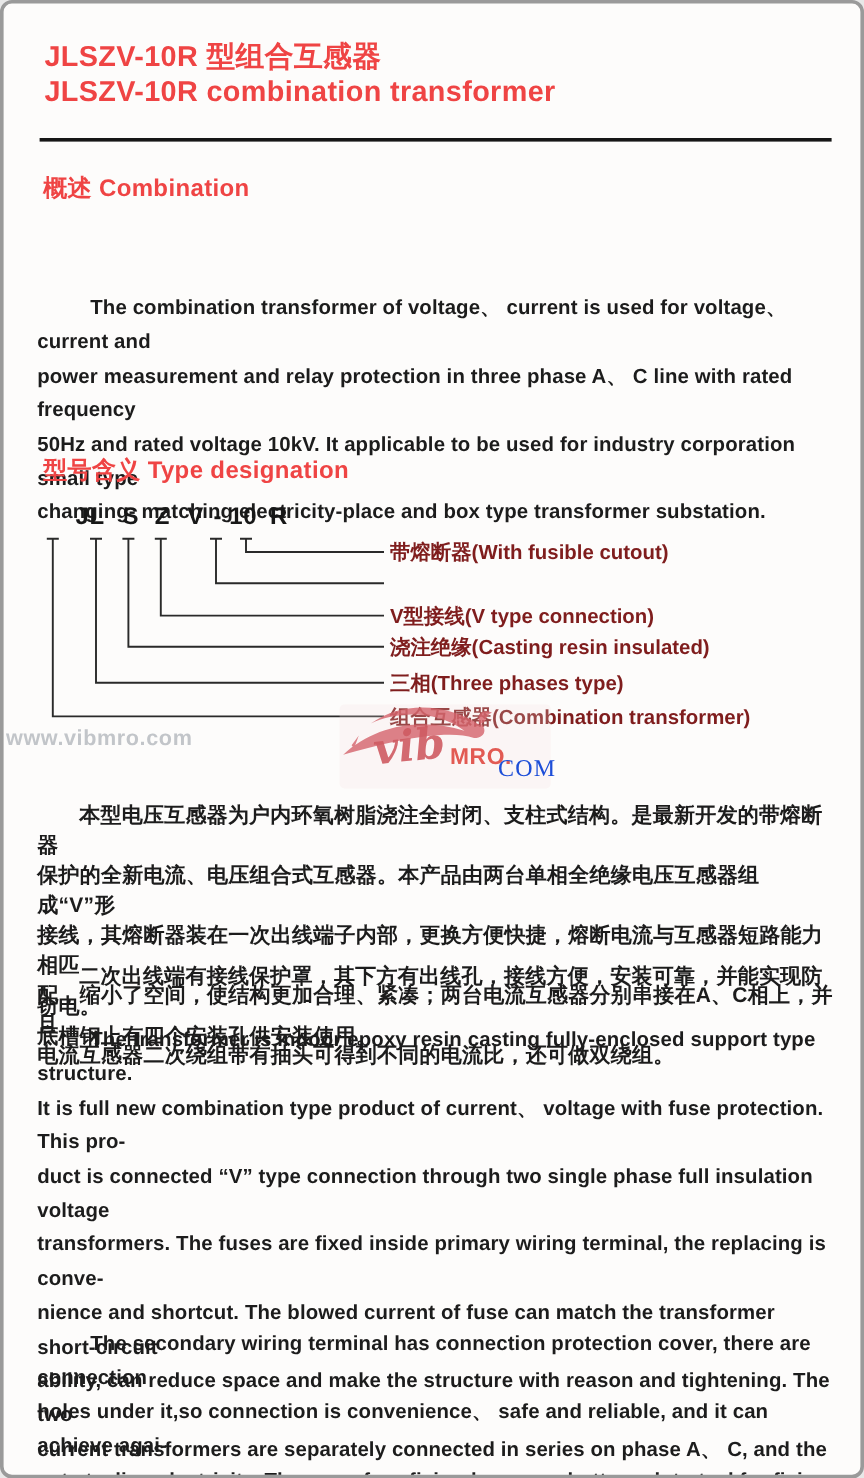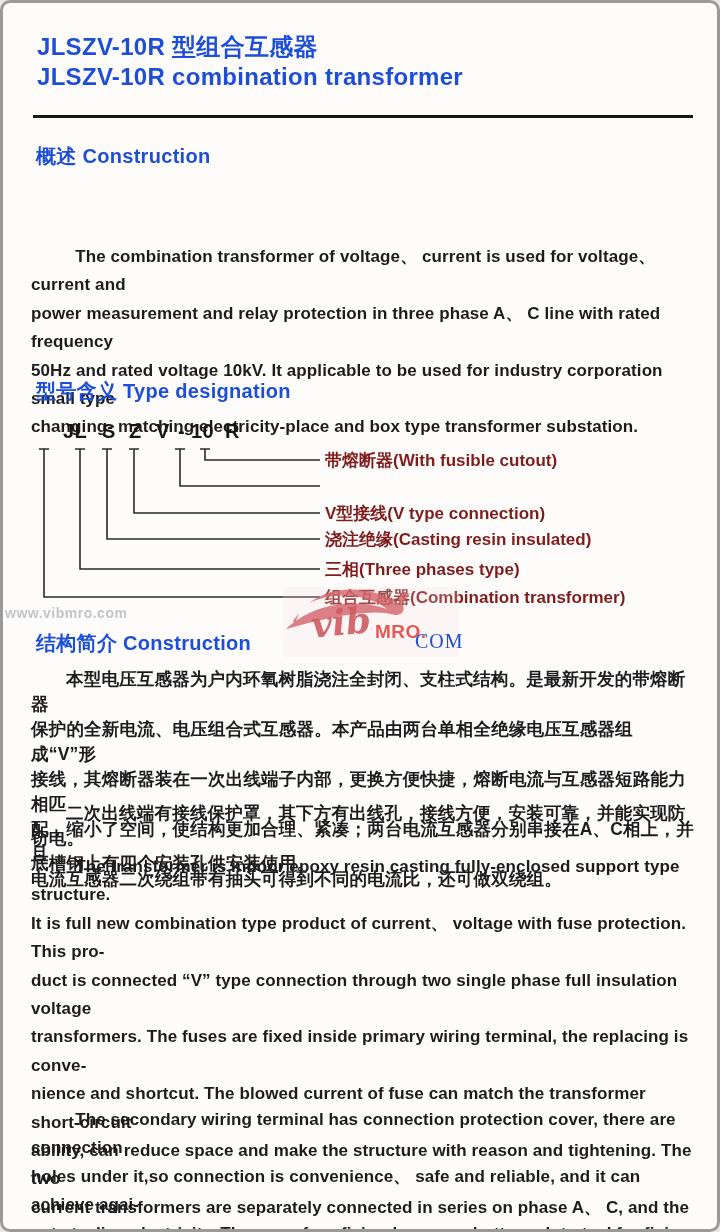"JLSZV-10R 型组合互感器" .red { color: #1d4ed8 -> #ef4444 }
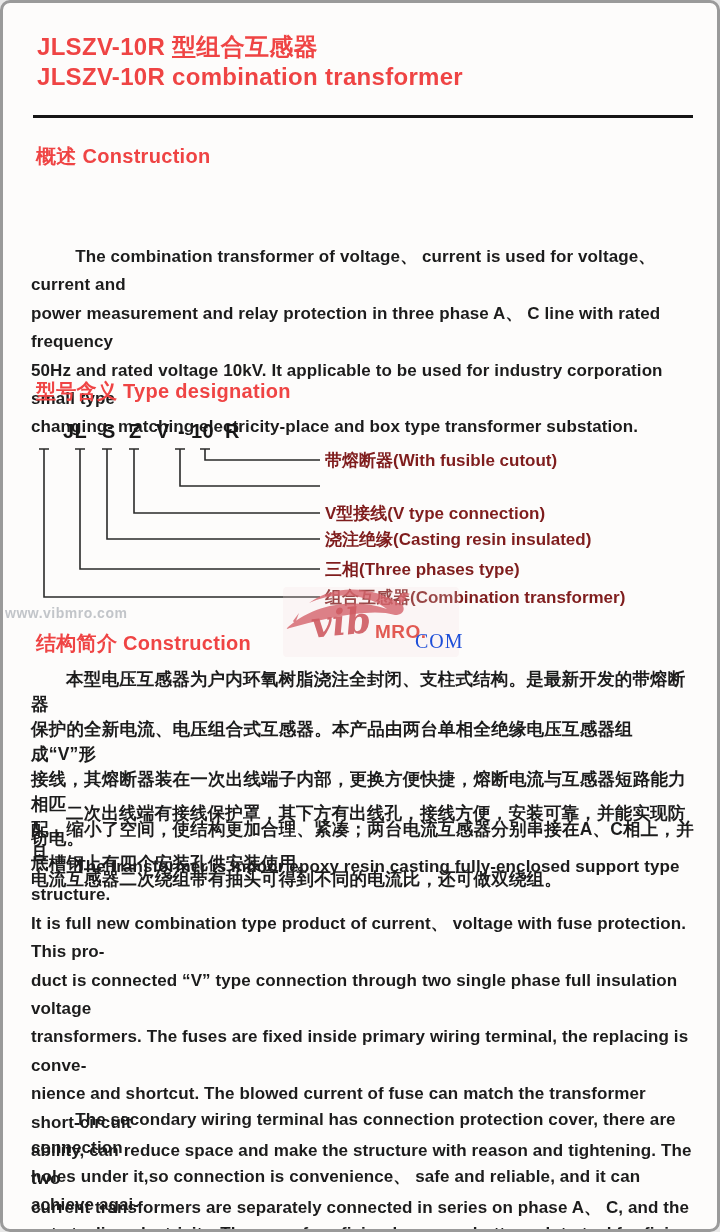"概述 Construction" div.abs { text: Construction -> Combination }
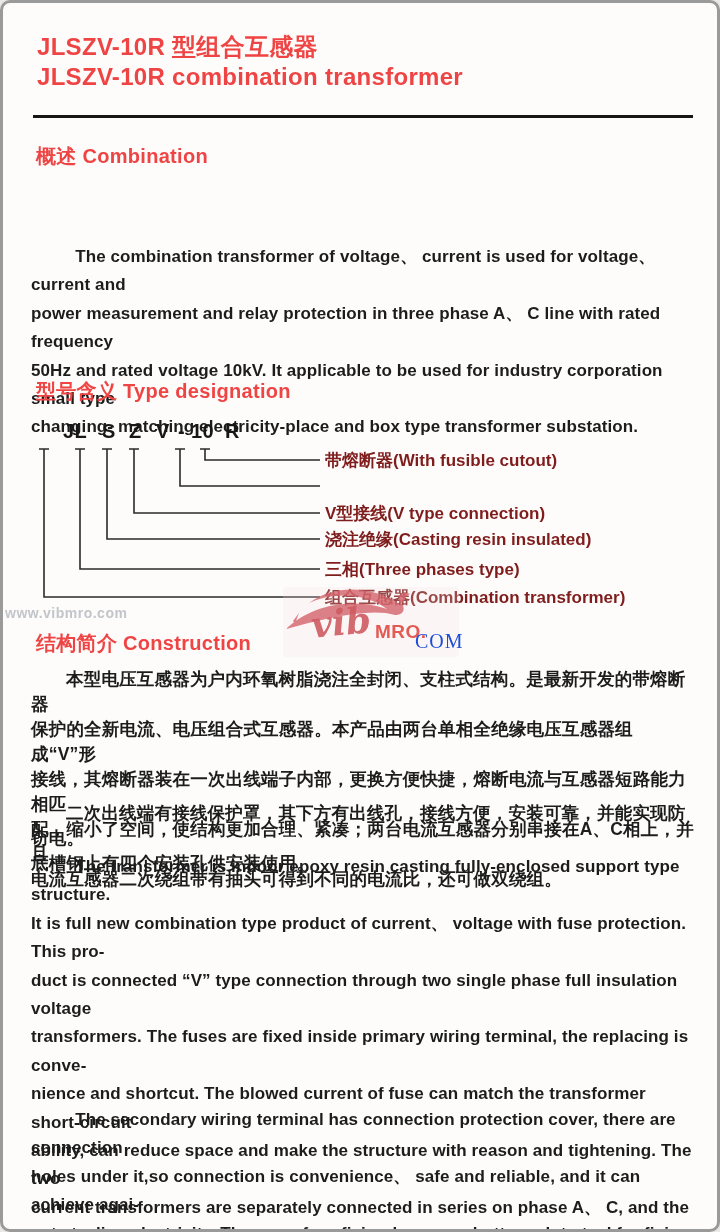"www.vibmro.com" .wm-url { font-size: 14px -> 18px }
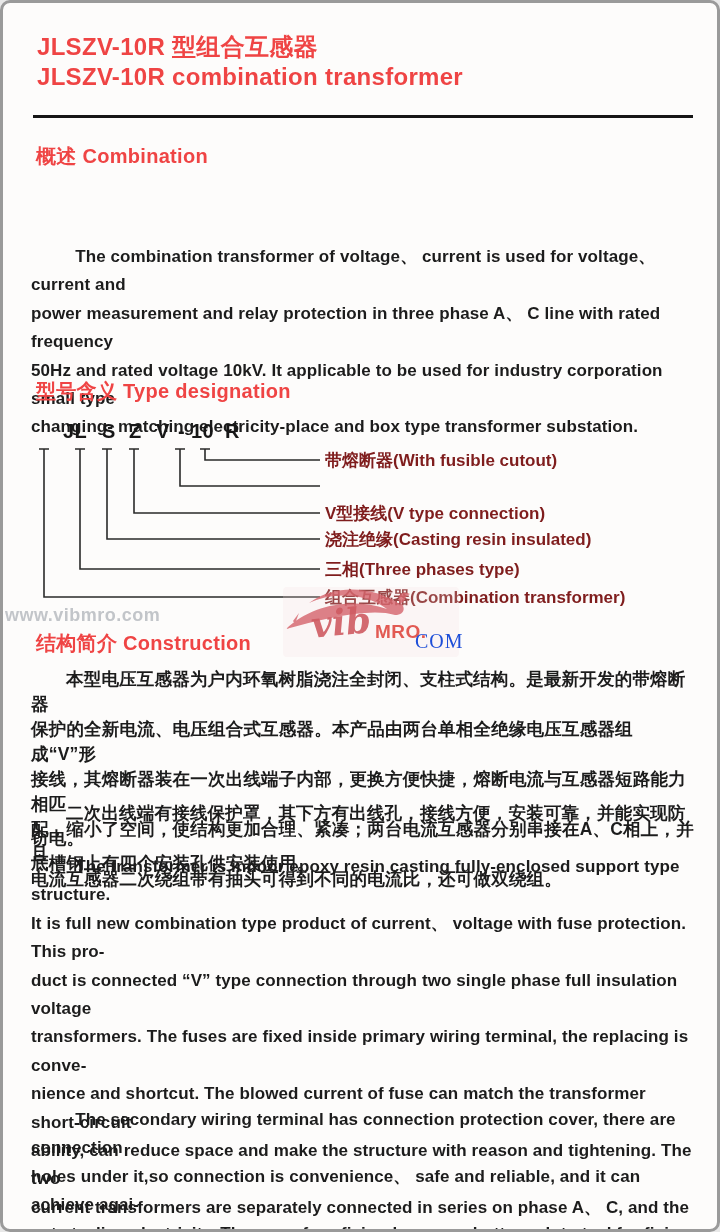"结构简介 Construction" div.abs { html: <div>结构简介 Construction</div> -> none }
